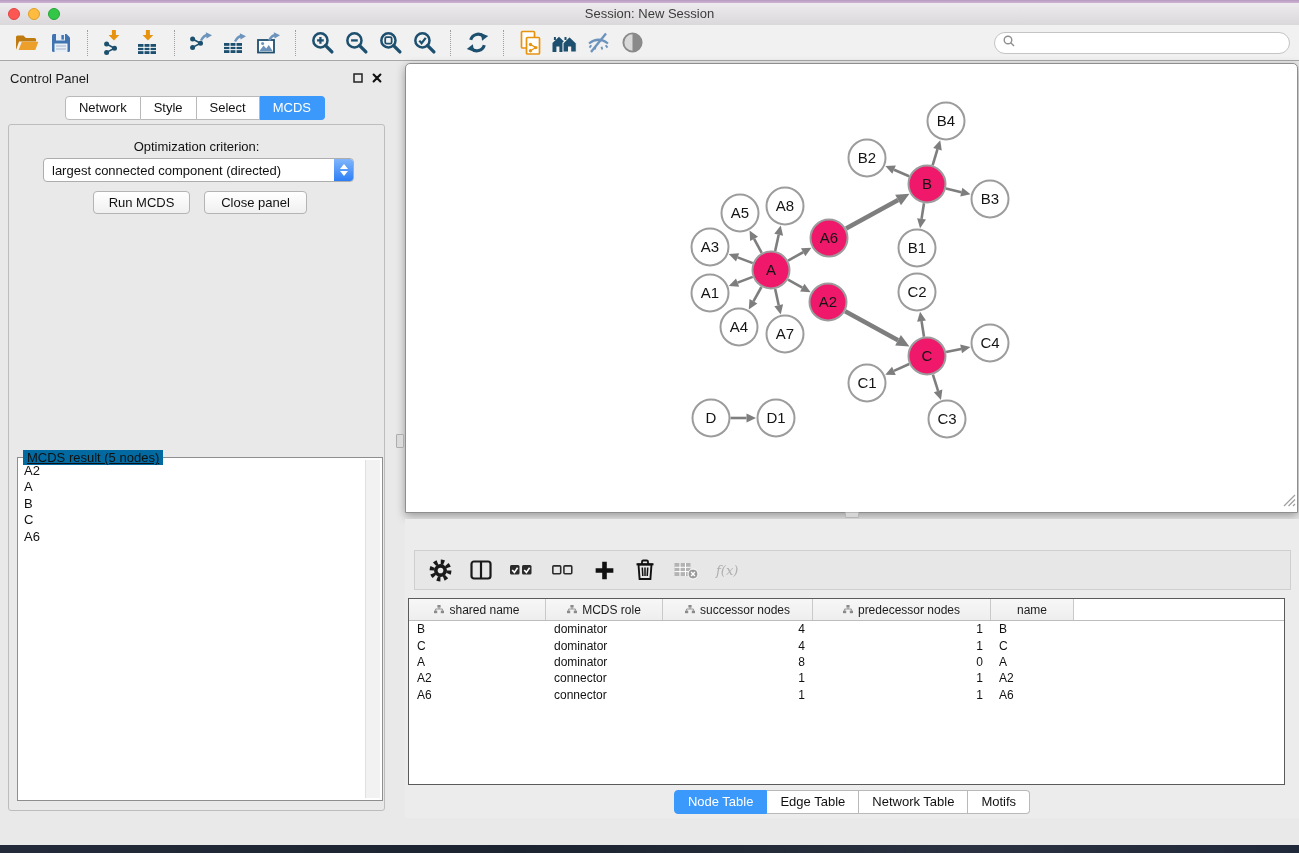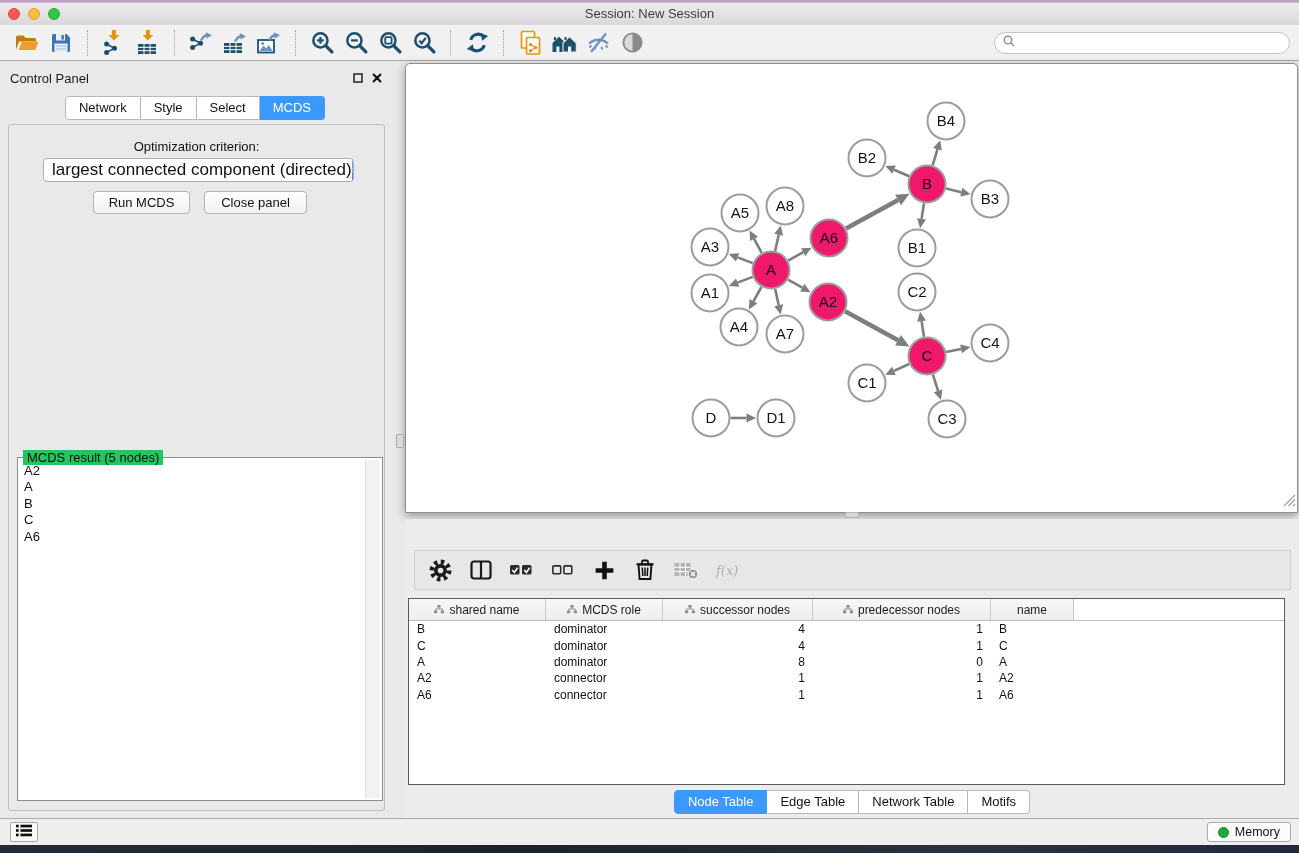"largest connected component (directed)" .combo-value { font-size: 17px -> 13px }
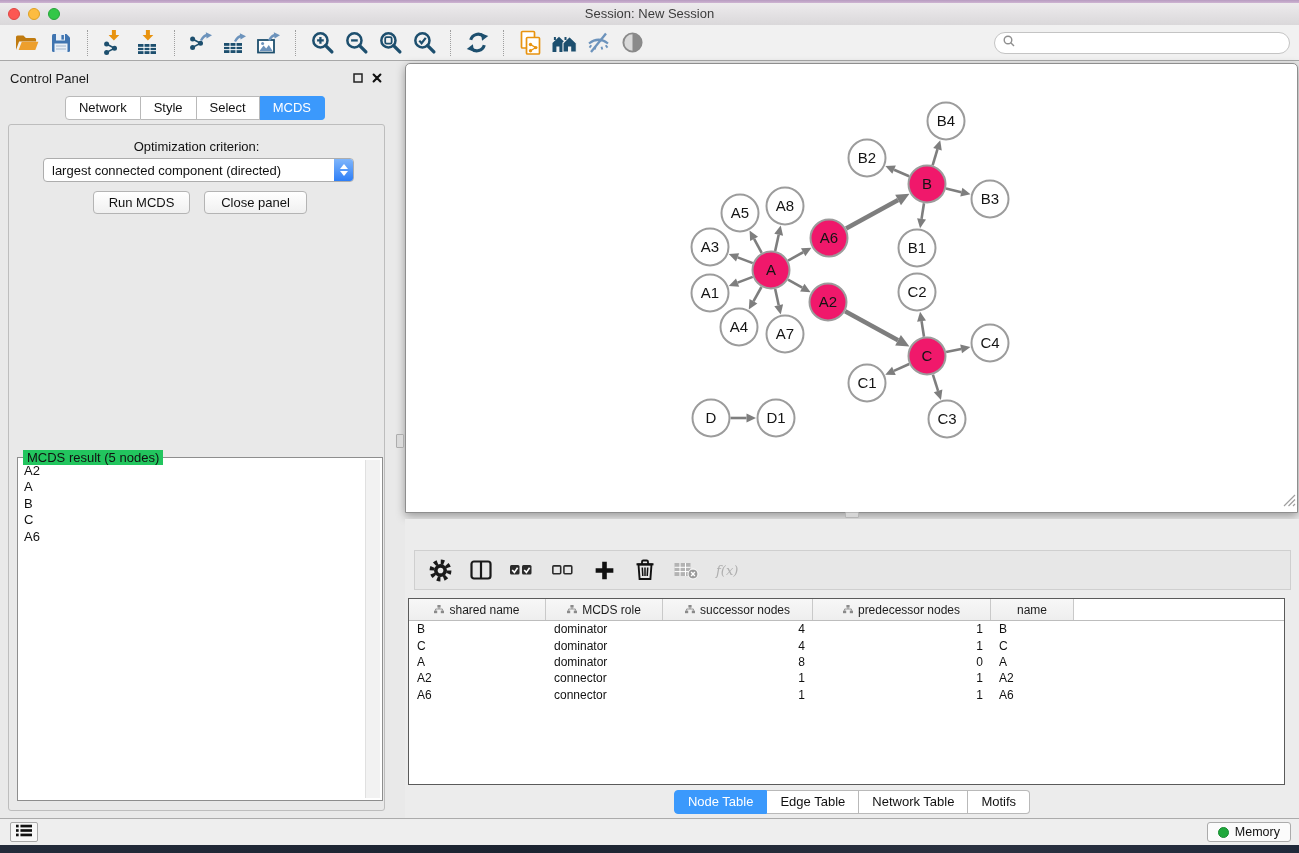"MCDS result (5 nodes)" .legend { background: #22c55e -> #0369a1; text-decoration: none -> underline }
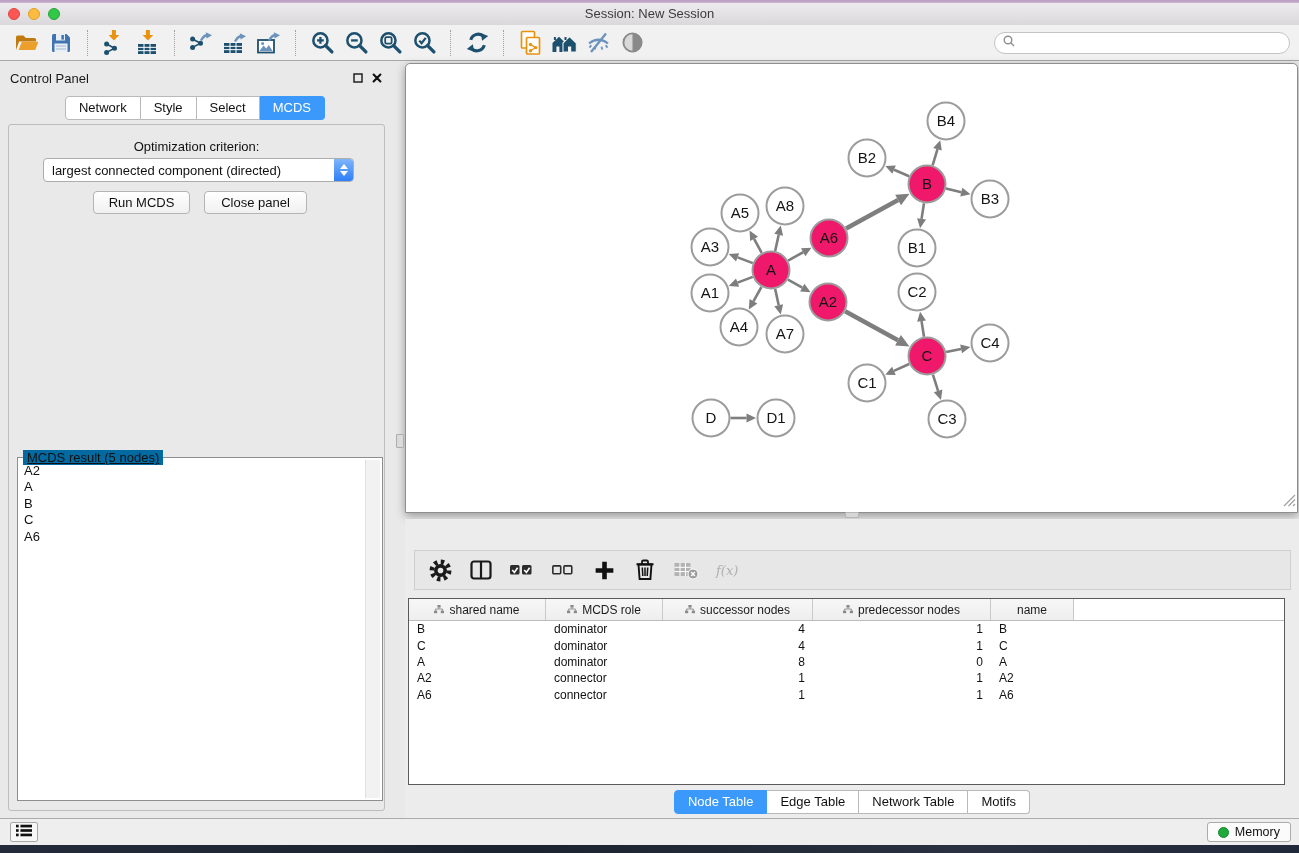"Memory" div.statusbar { html: <div> <div> <span> <svg> <g> <rect></rect> <rect></rect> <rect></rect> <rect></rect> <rect></rect> <rect></rect> </g> </svg> </span> </div> <div> <span></span> <span>Memory</span> </div> </div> -> none }
